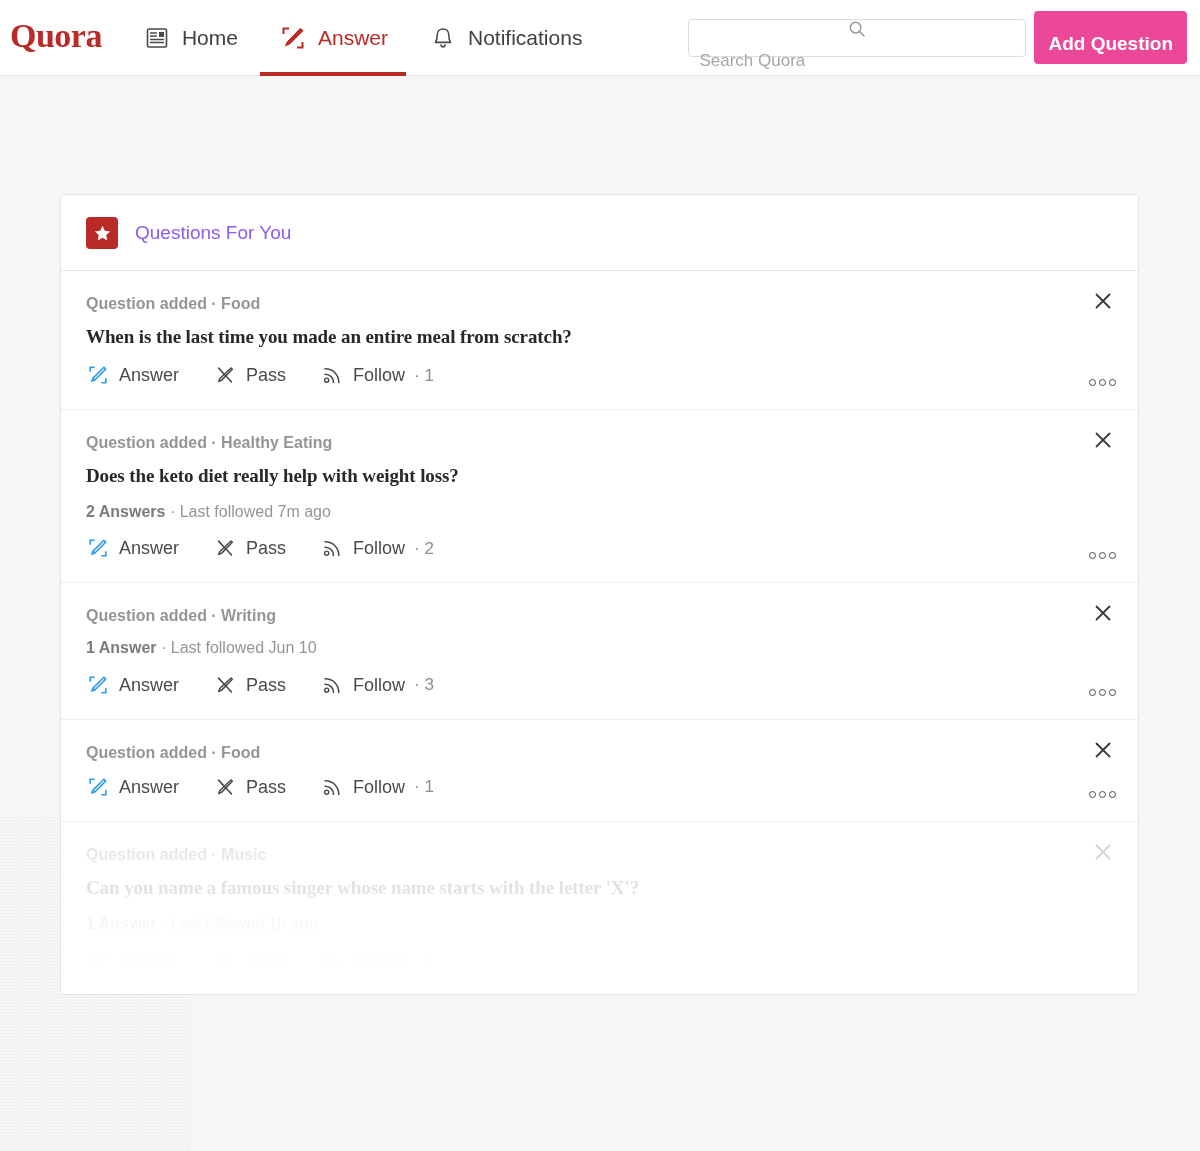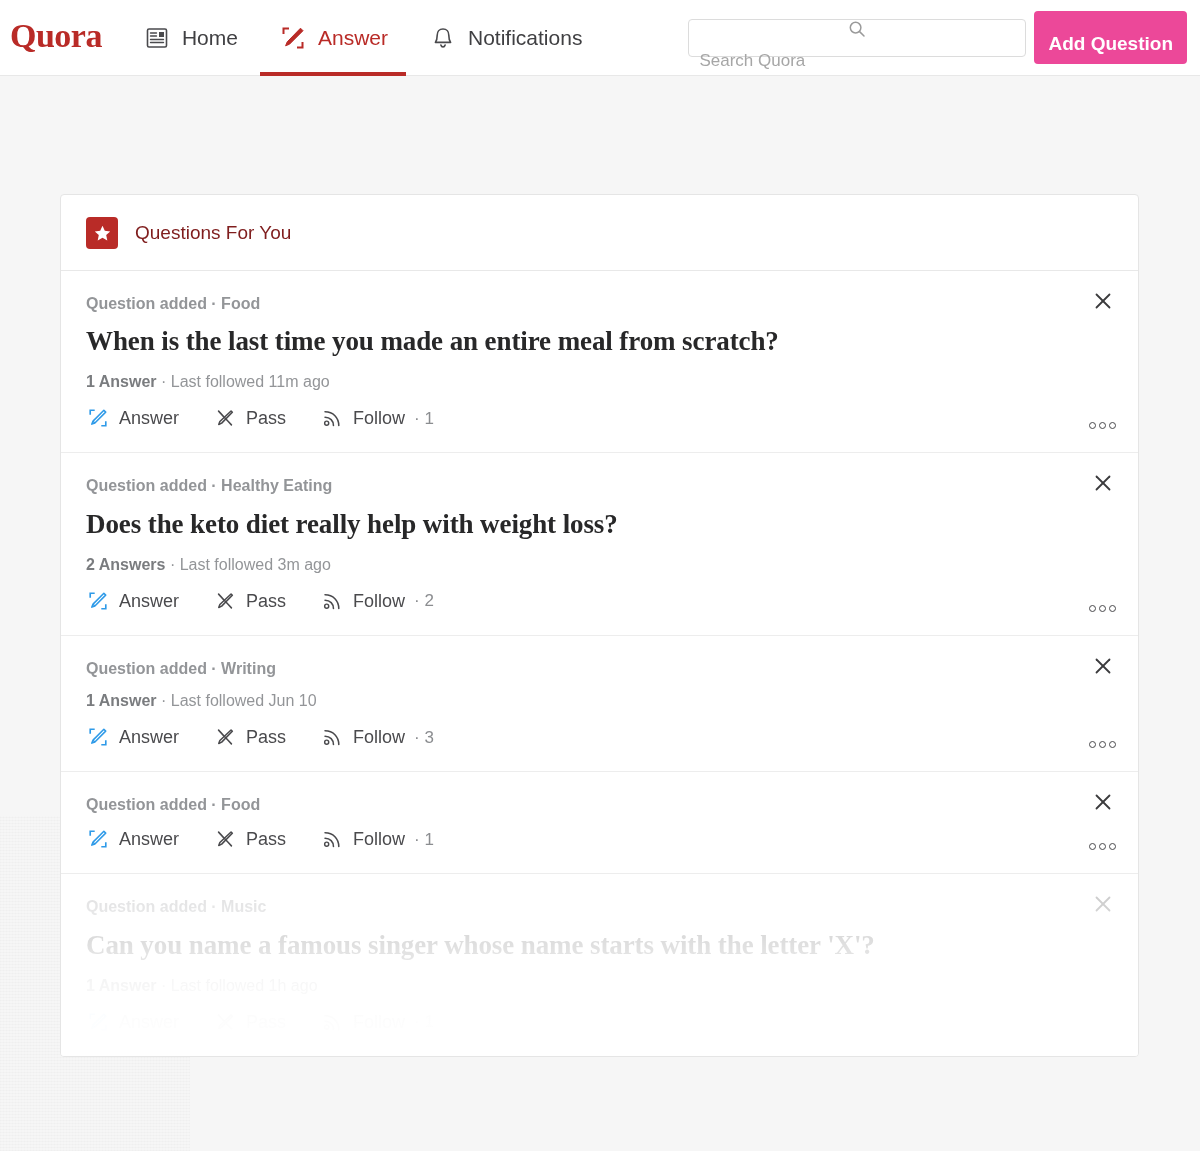"Questions For You" .feed-header-title { color: #7f1d1d -> #8b5cf6 }
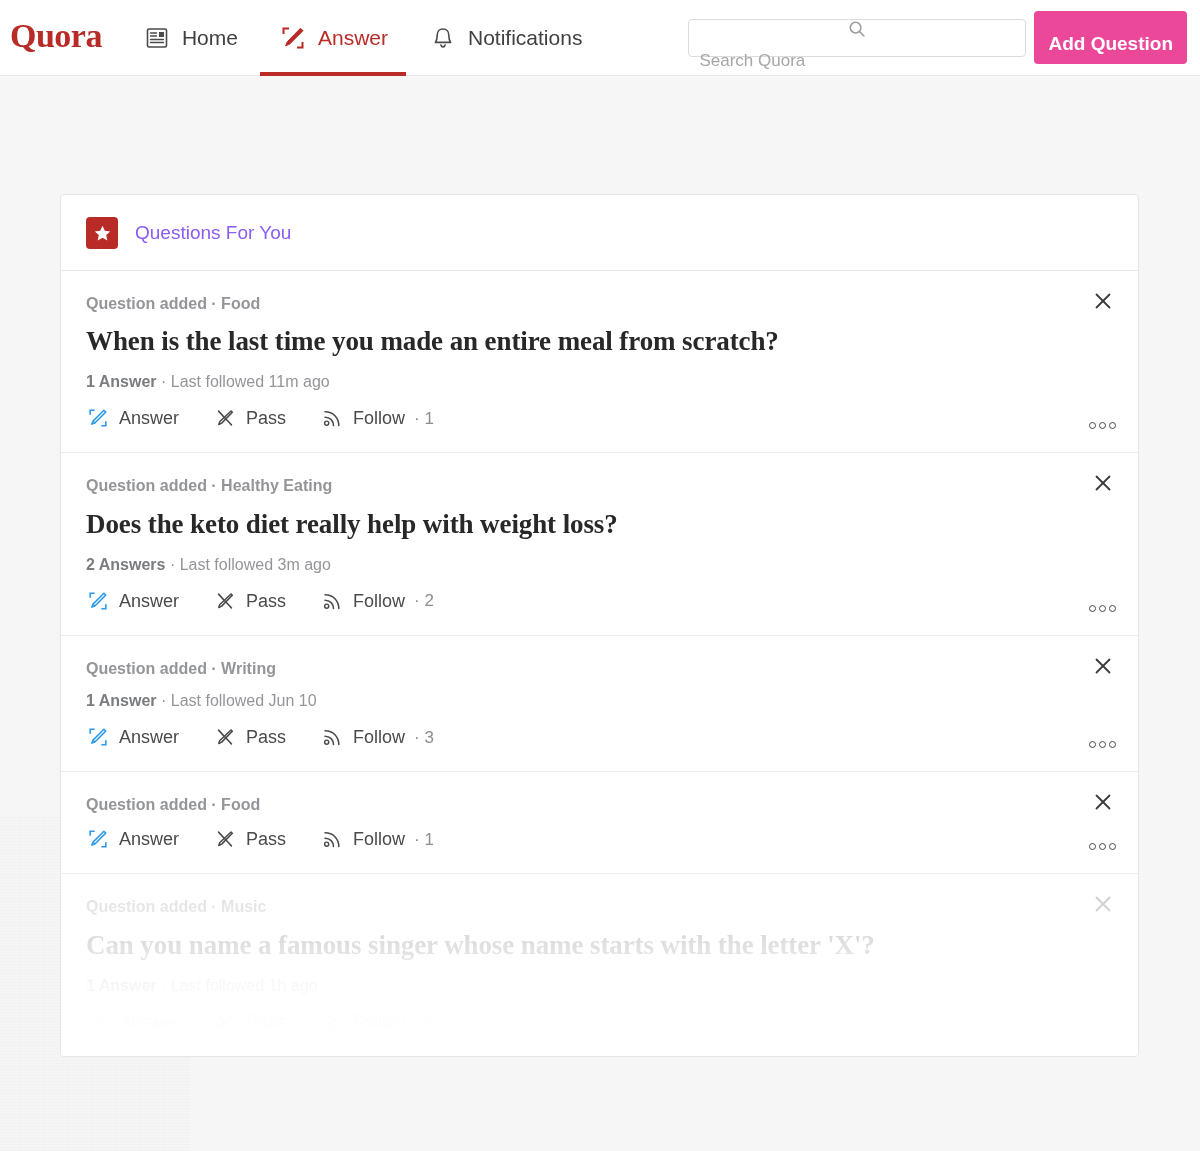"When is the last time" .q-title { font-size: 27px -> 19px }
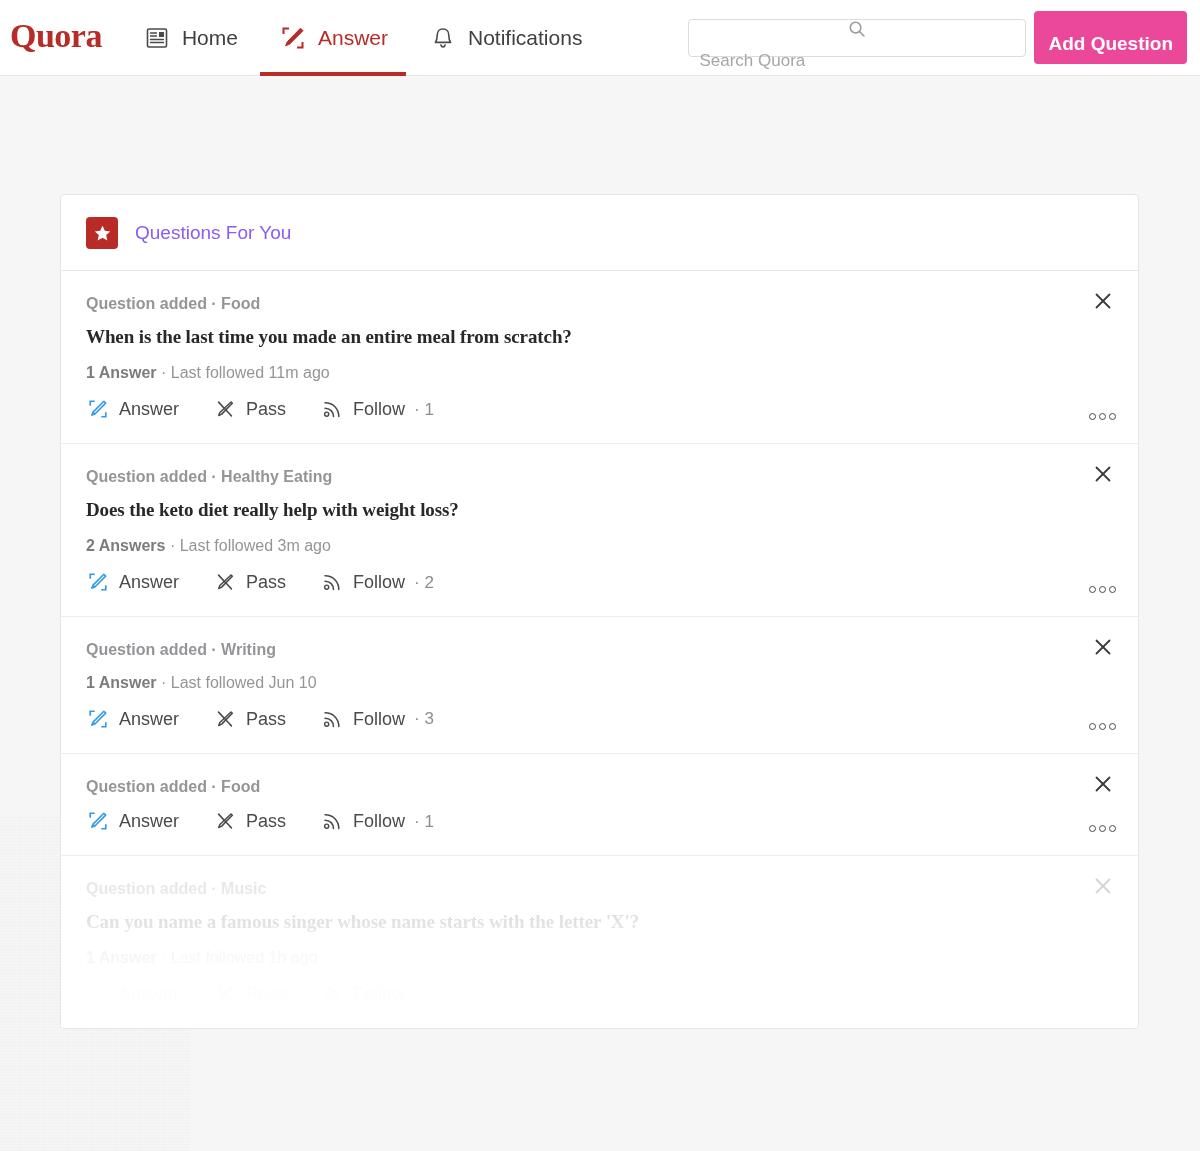"1 Answer · Last followed 11m" div.q-stats { html: <div> <b>1 Answer</b><span> · Last followed 11m ago</span> </div> -> none }
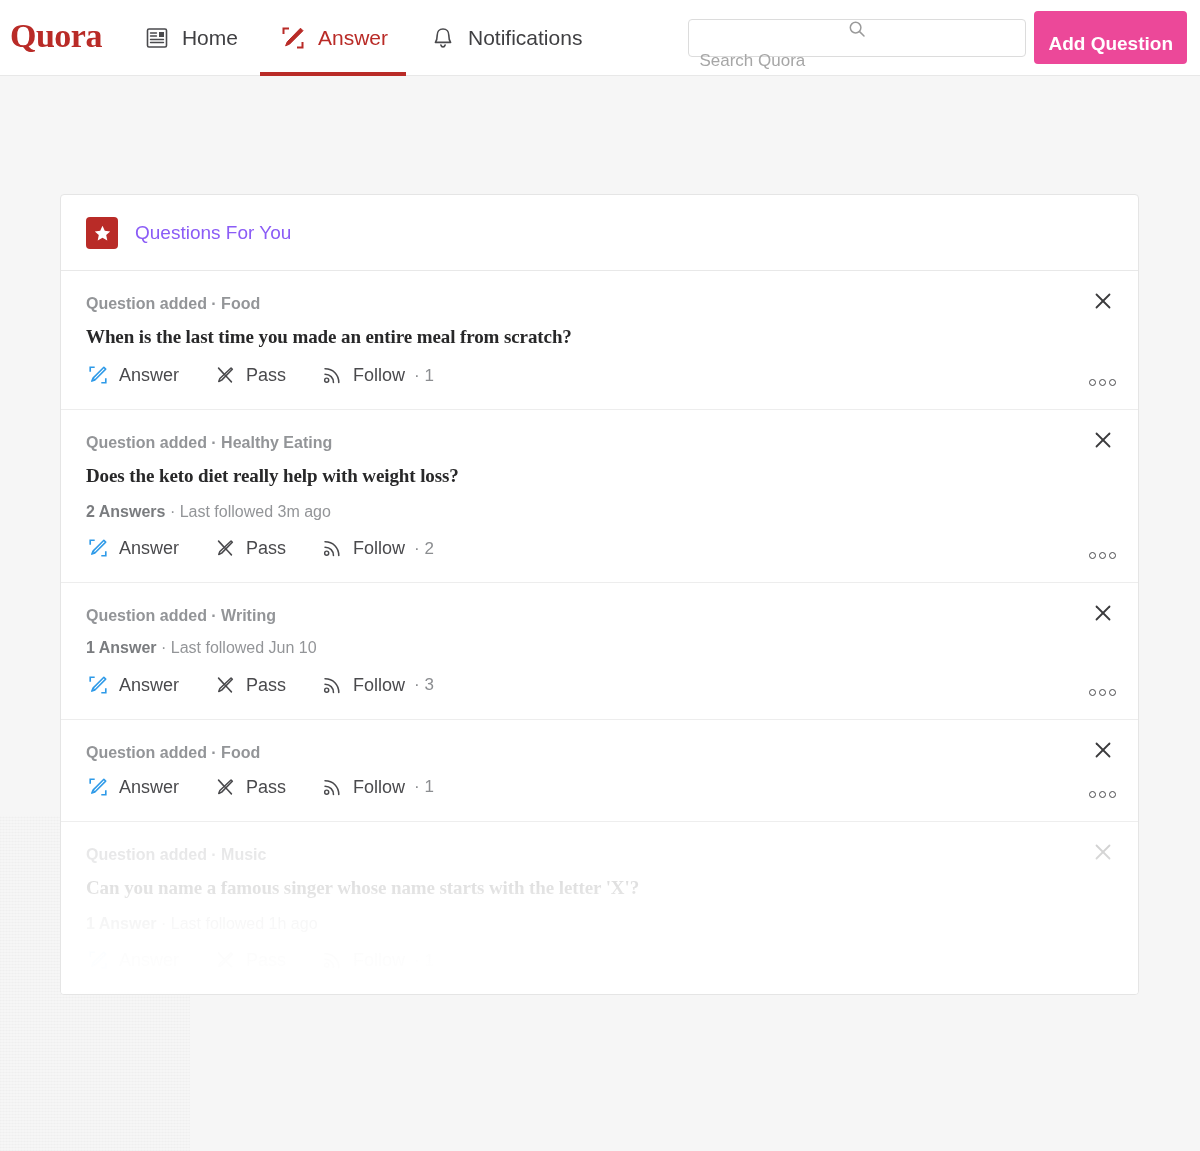"· Last followed 3m ago" span { text: 3m -> 7m }
